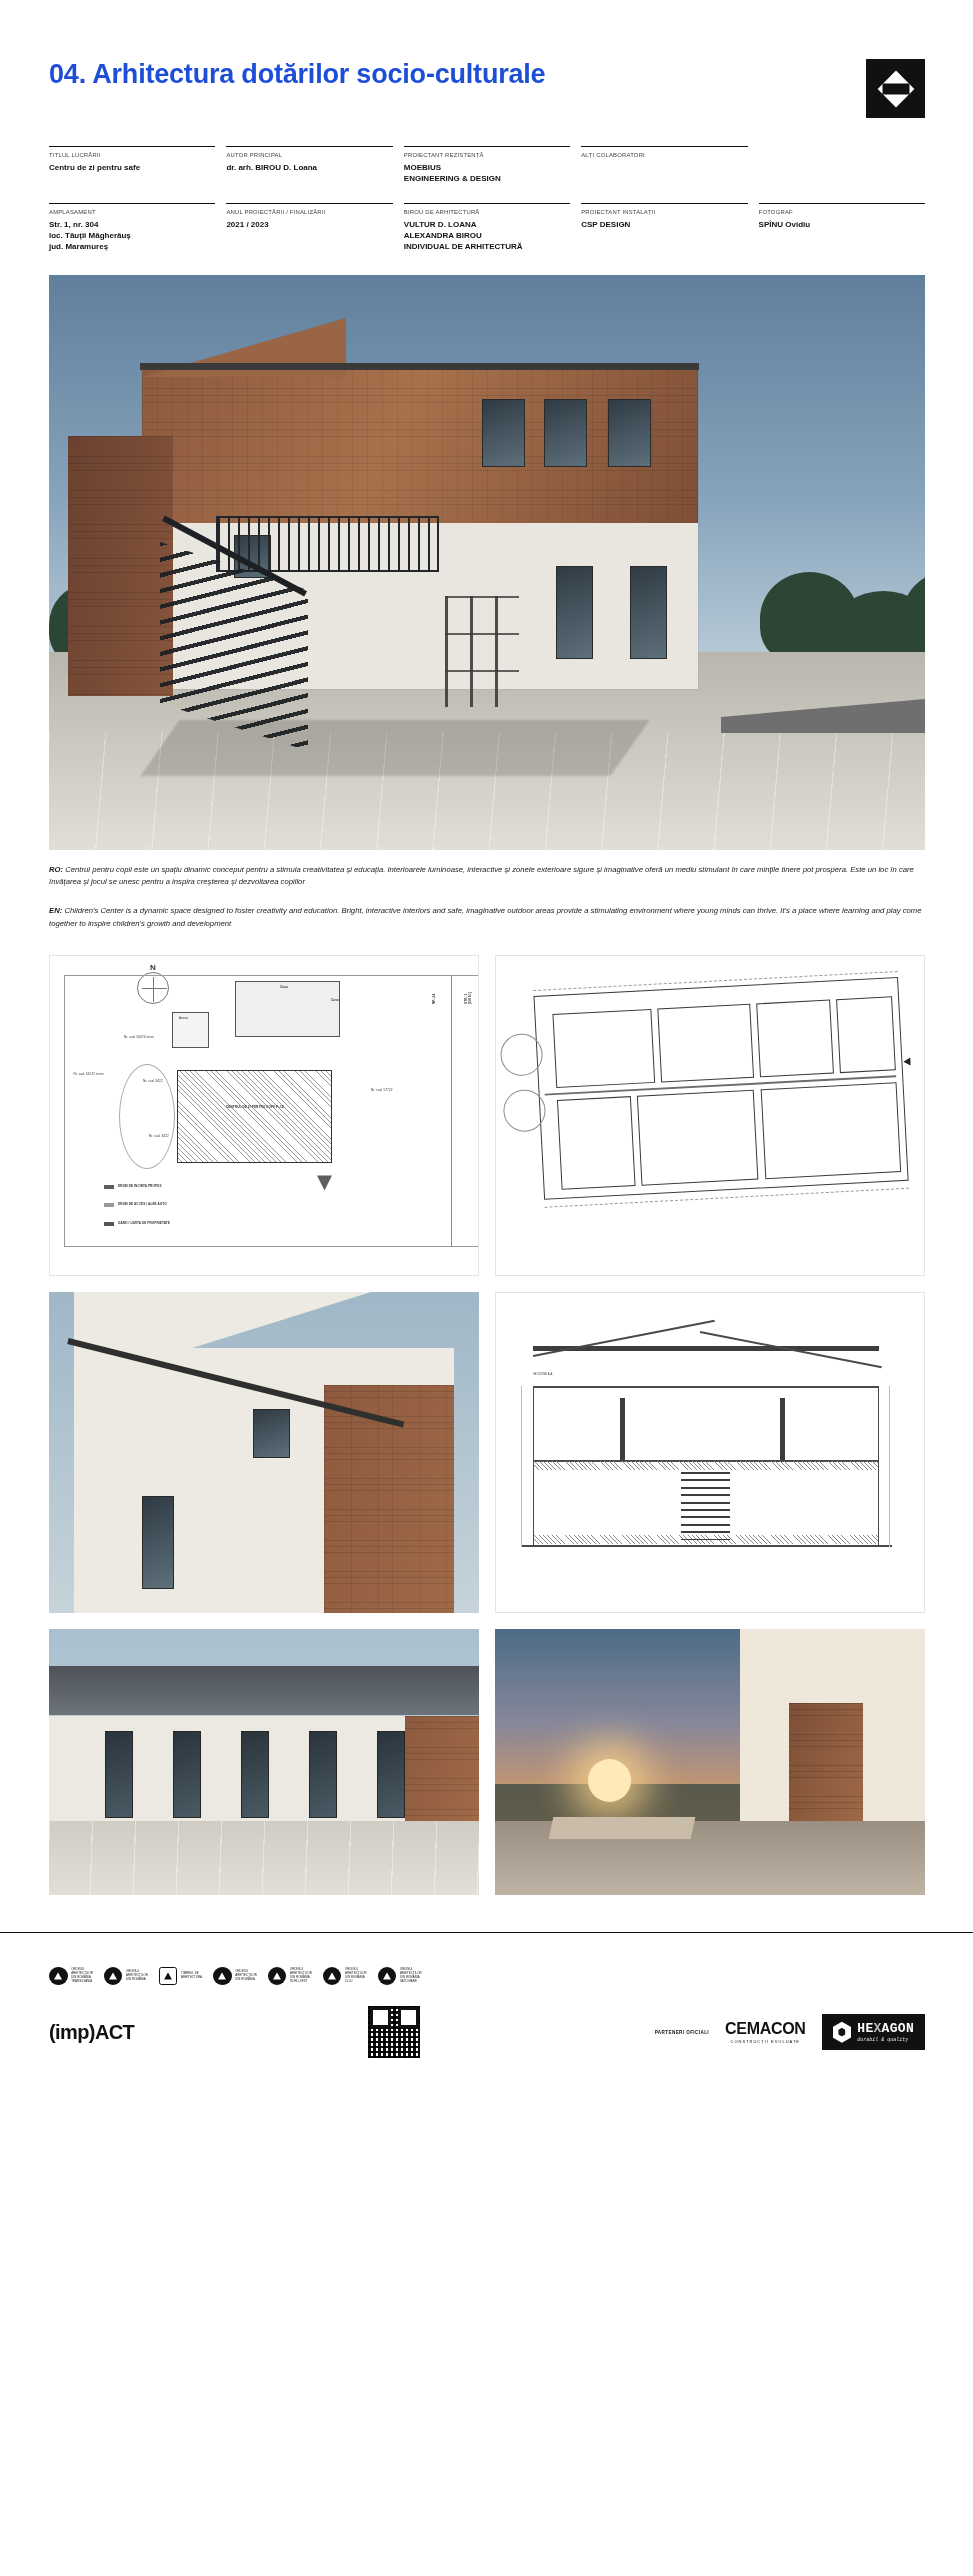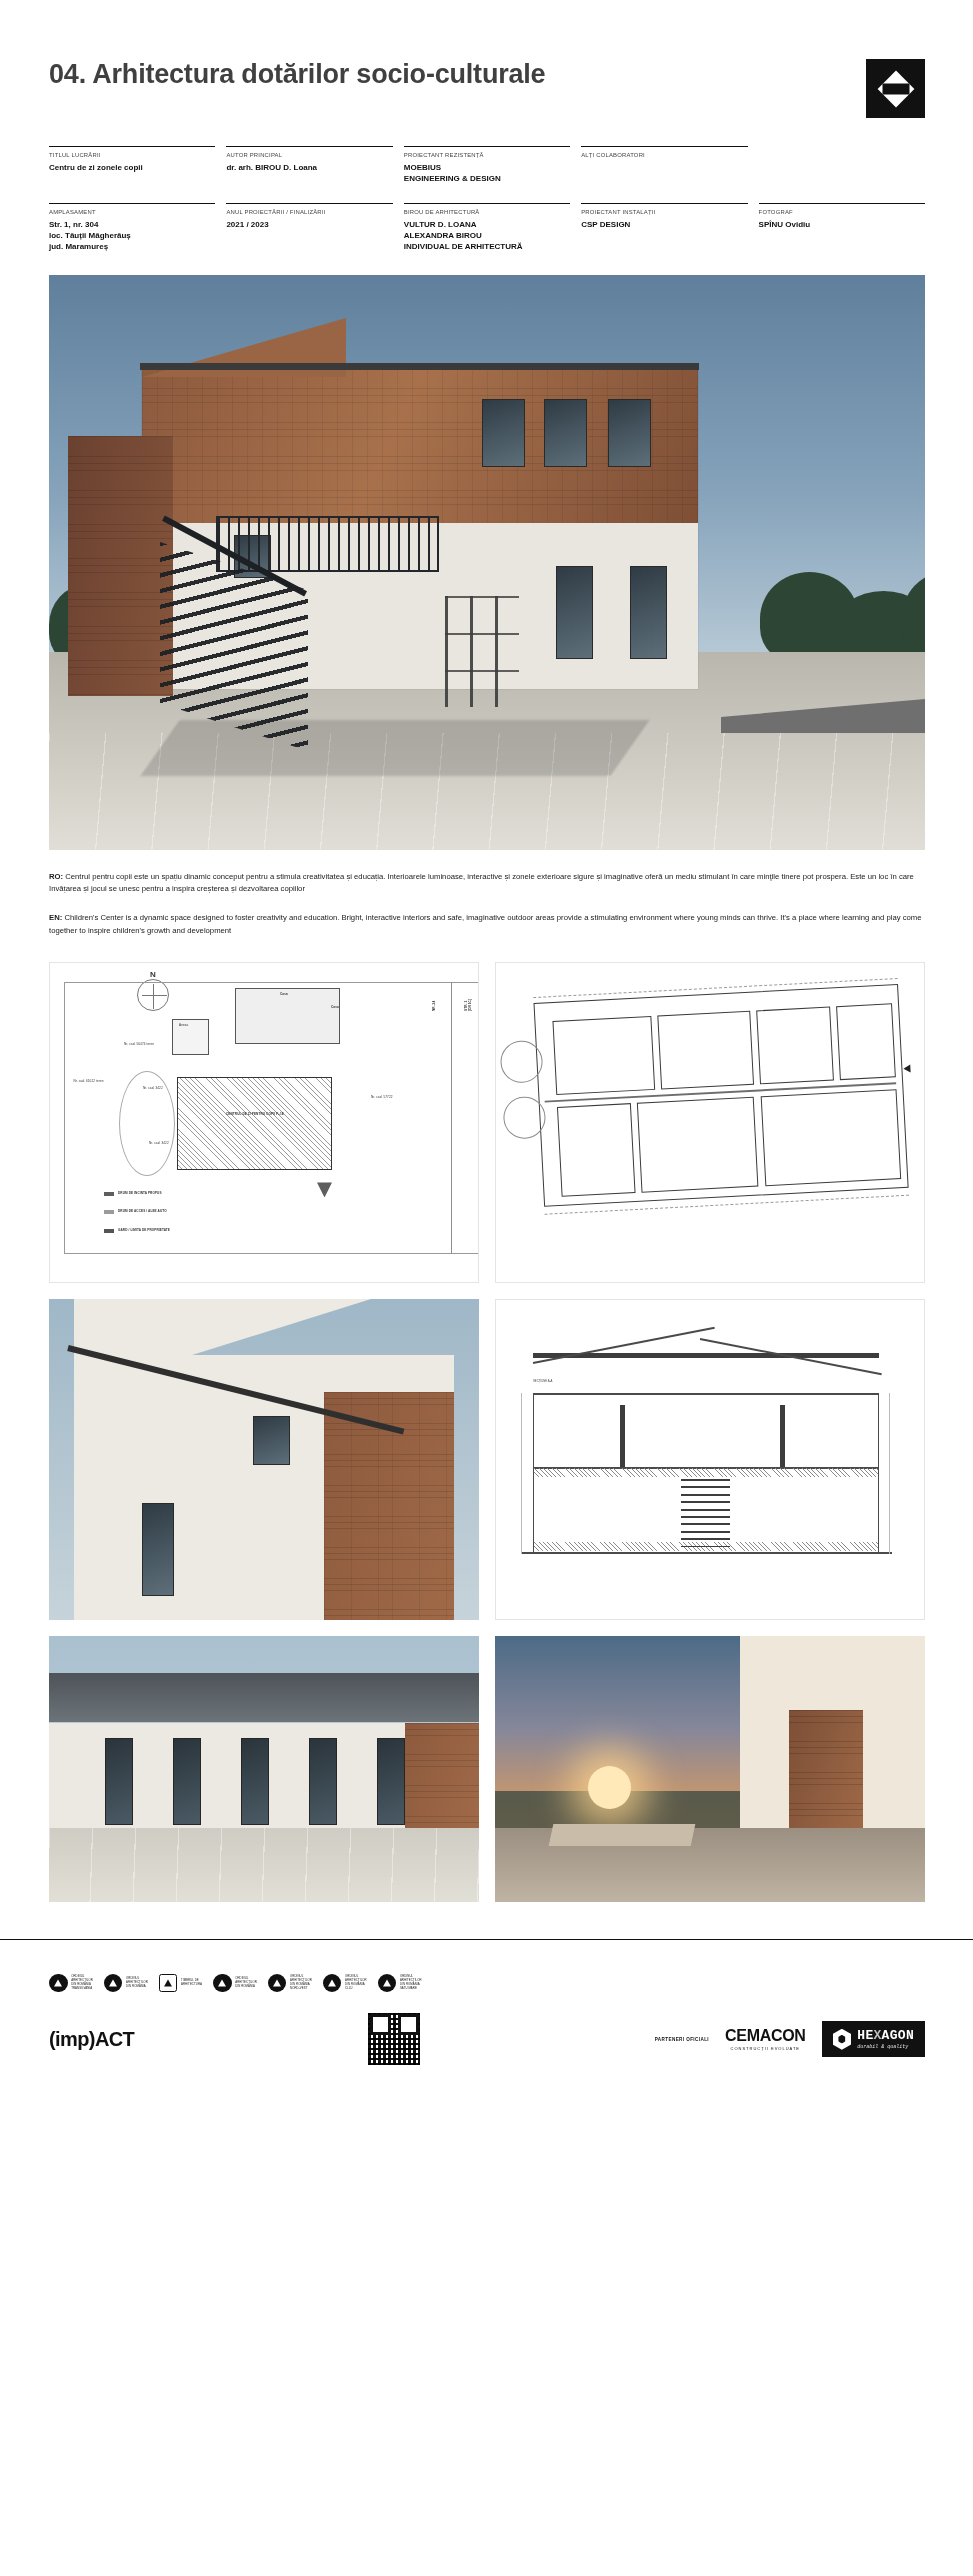"04. Arhitectura dotărilor" .title-block { color: #404040 -> #1d4ed8 }
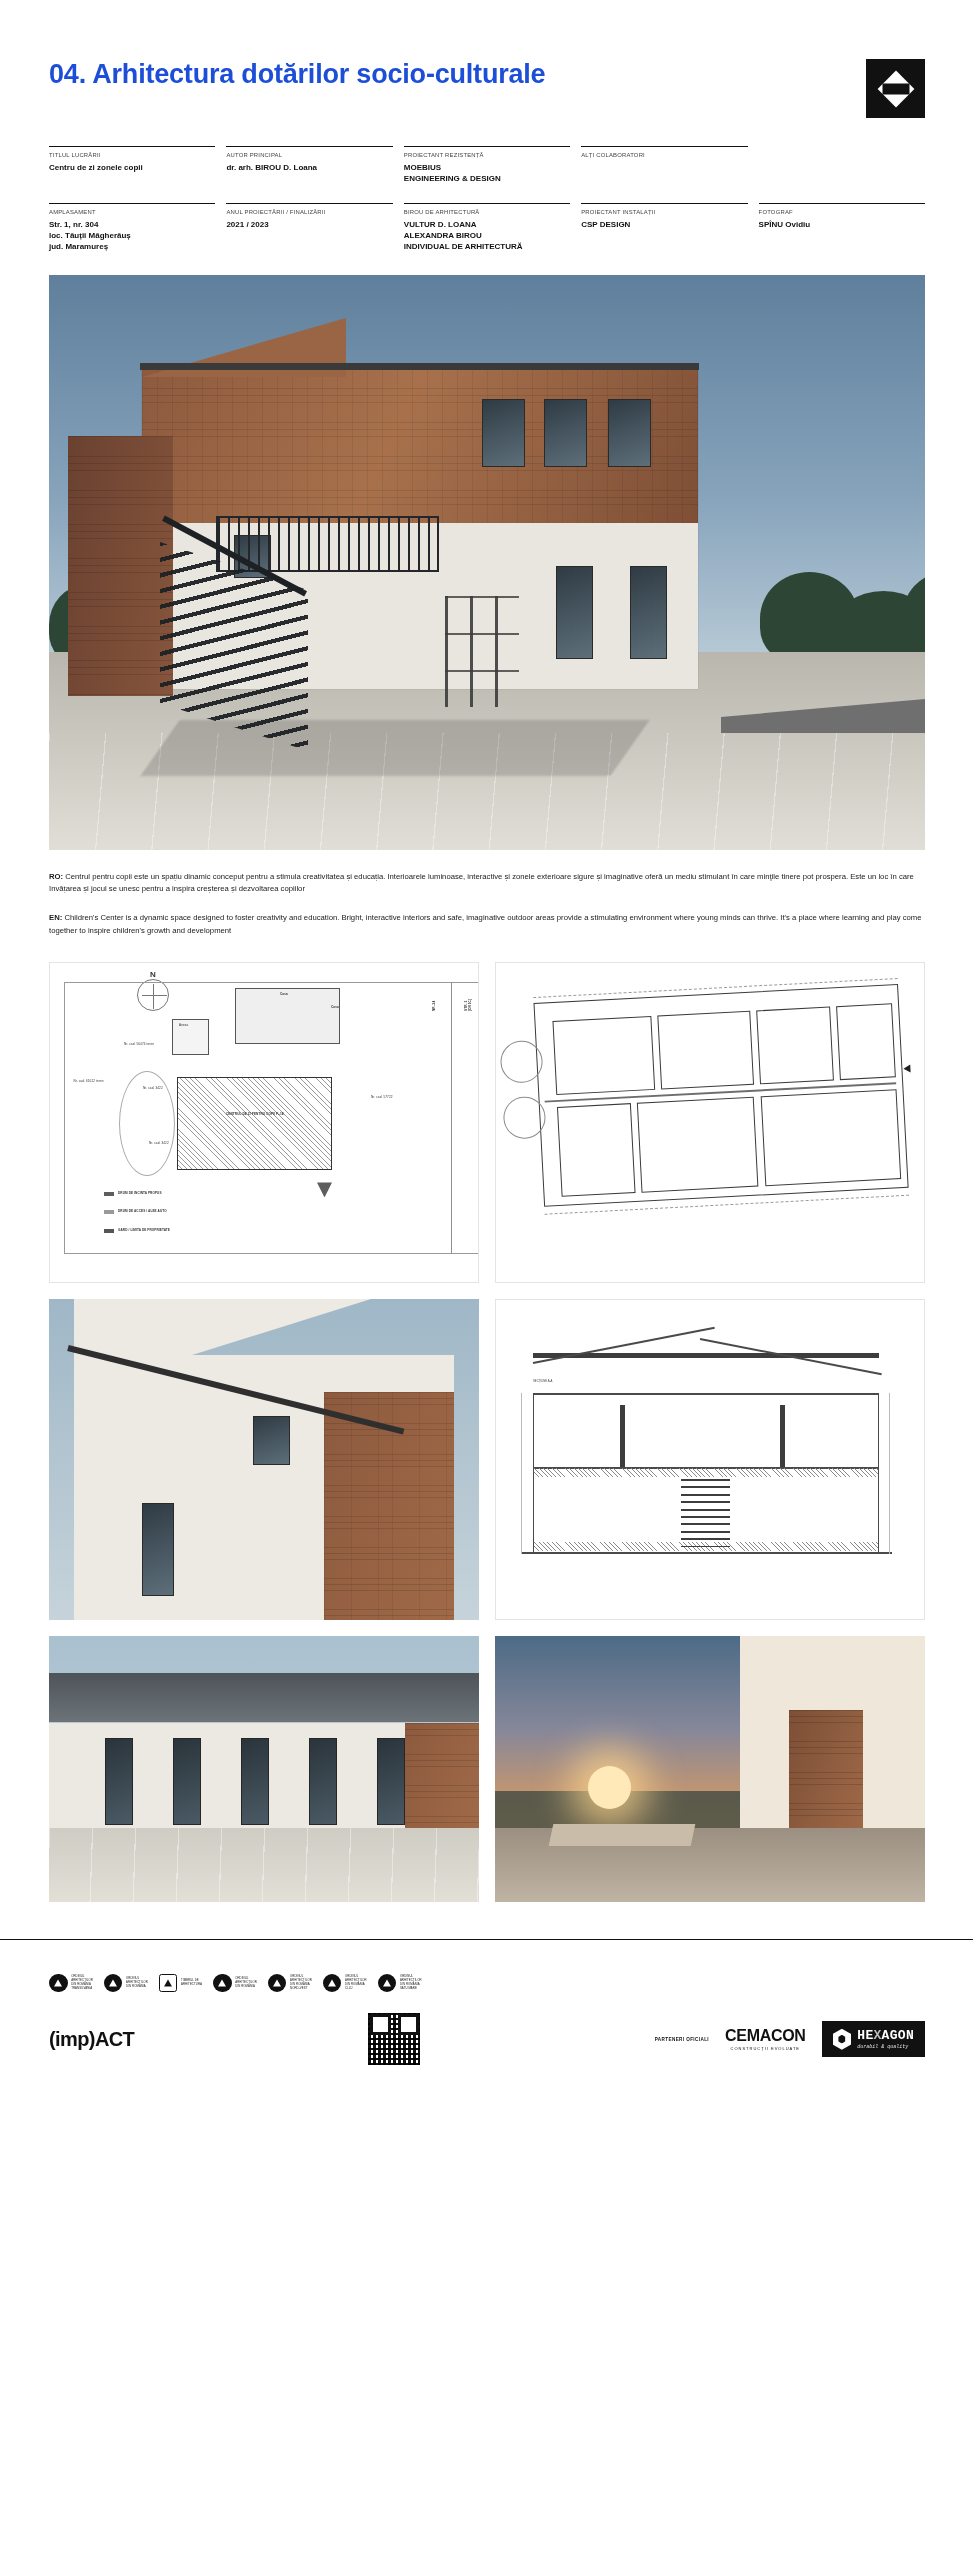"Centru de zi zonele copii" div.cred-value { text: zonele copii -> pentru safe }
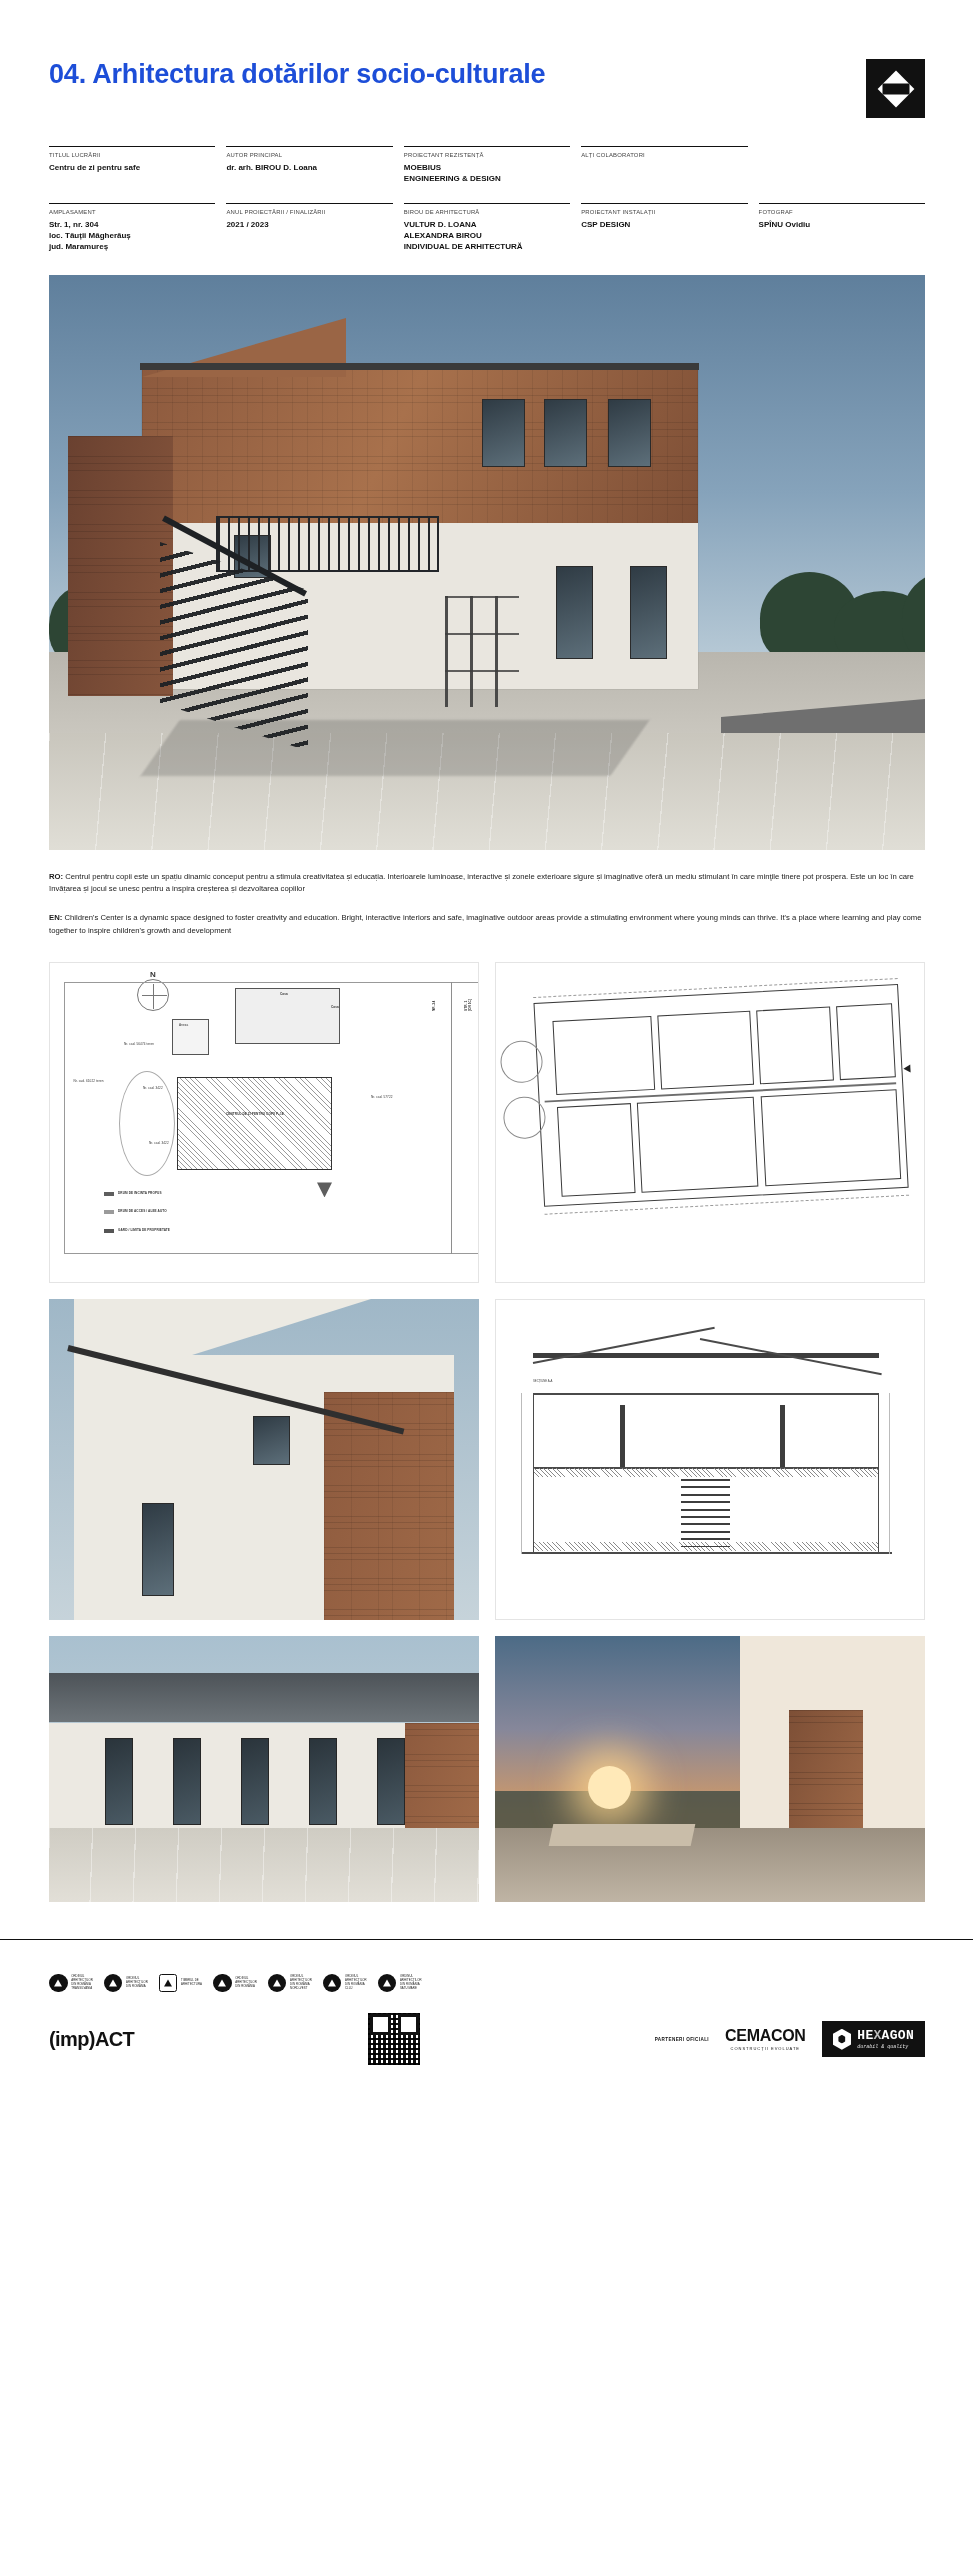"RO: Centrul pentru copii este" .desc { font-style: none -> italic; margin-top: 21px -> 14px }
